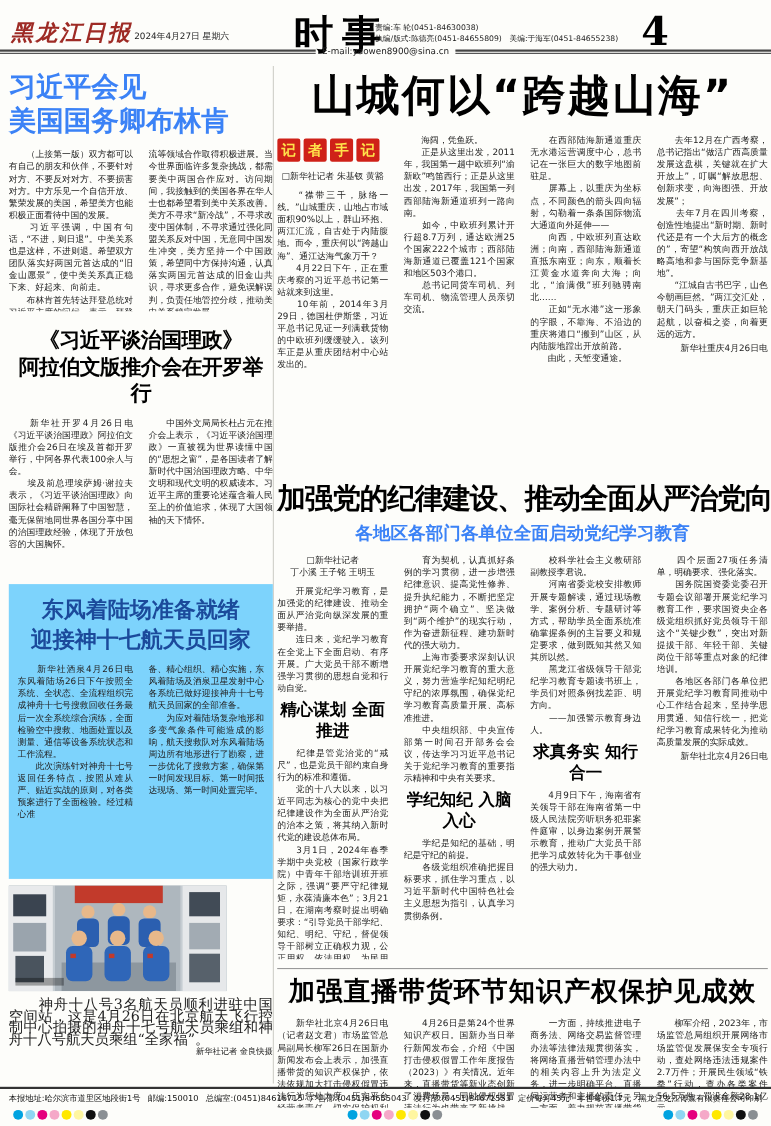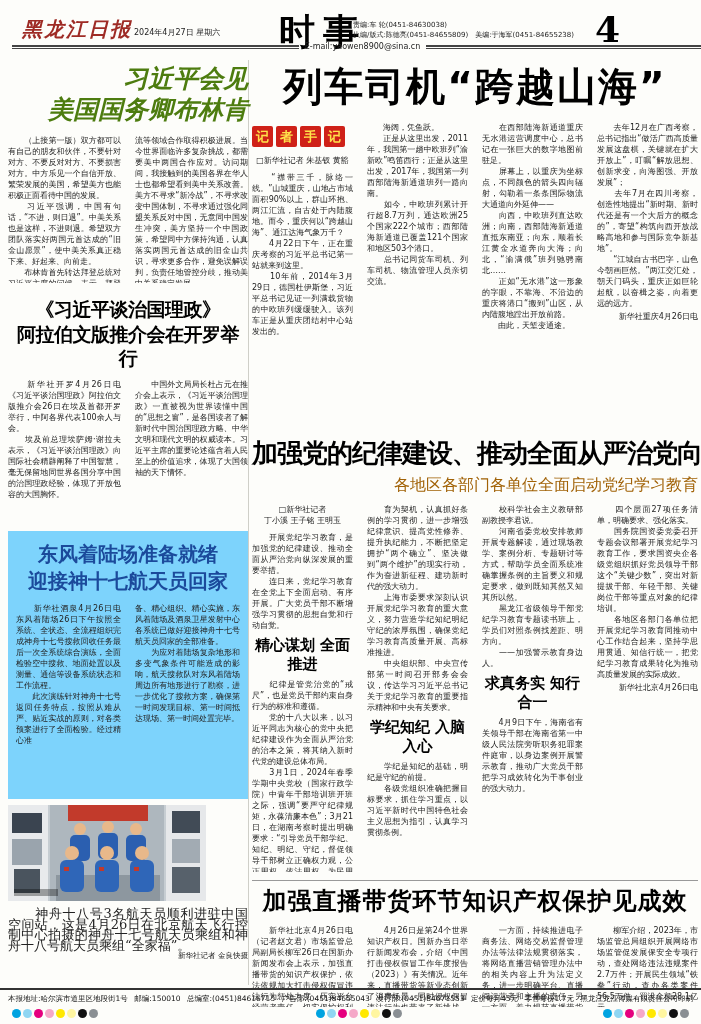"黑龙江日报" .header { left: 12px -> 0 }
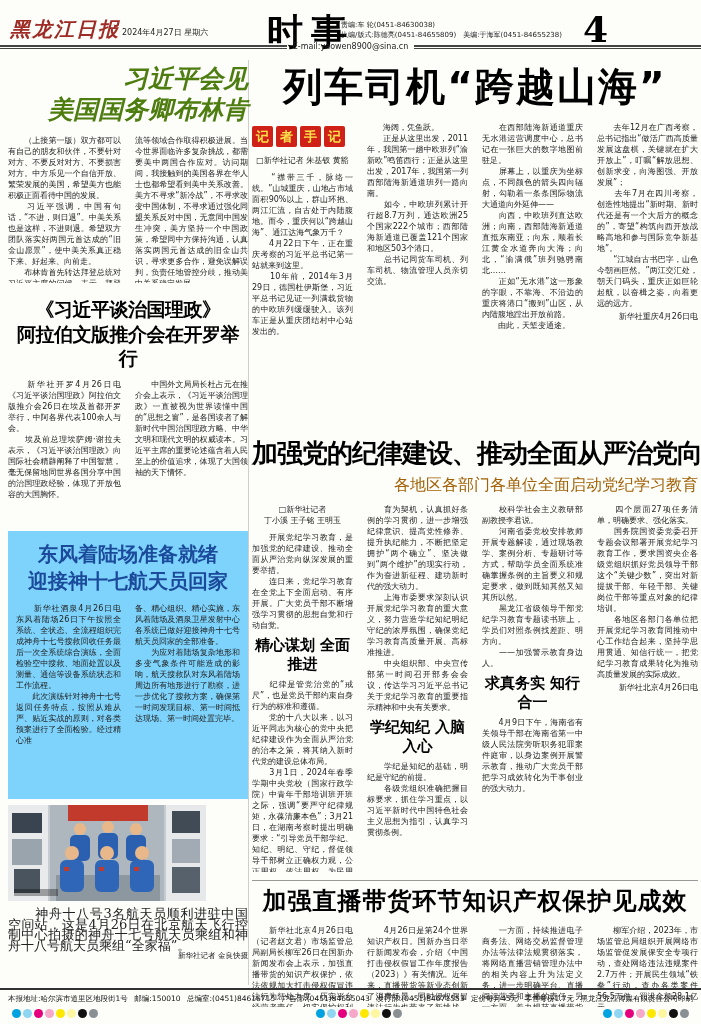"习近平会见" .h-blinken { color: #4d7c0f -> #3b82f6; font-style: italic -> none; text-align: right -> left }
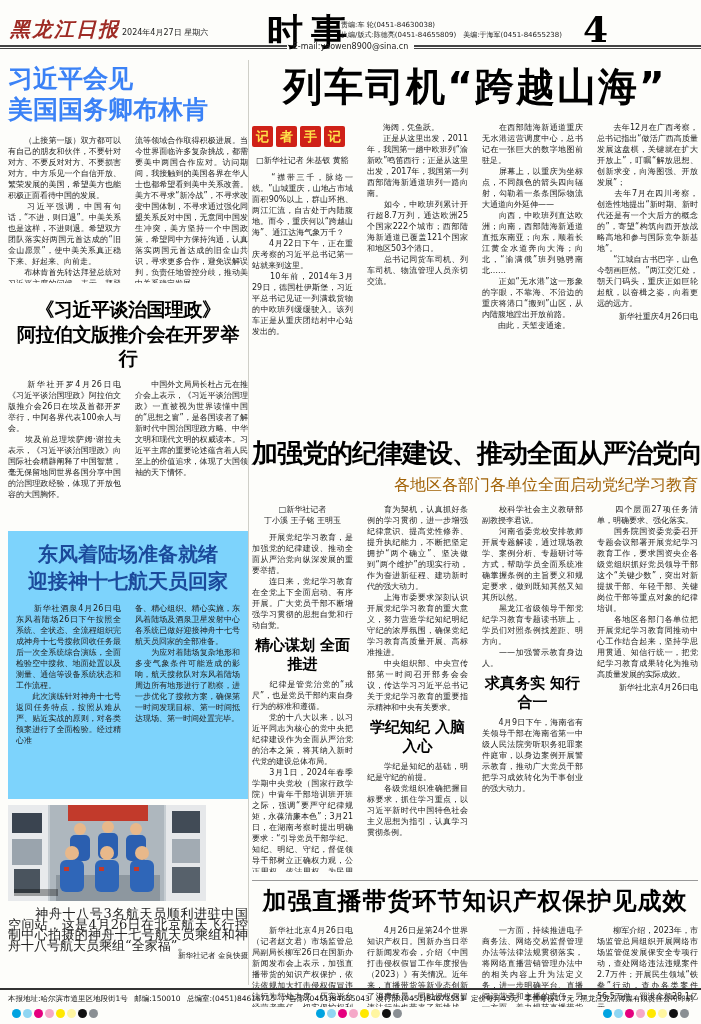"列车司机“跨越山海”" div.h-shancheng { text: 列车司机 -> 山城何以 }
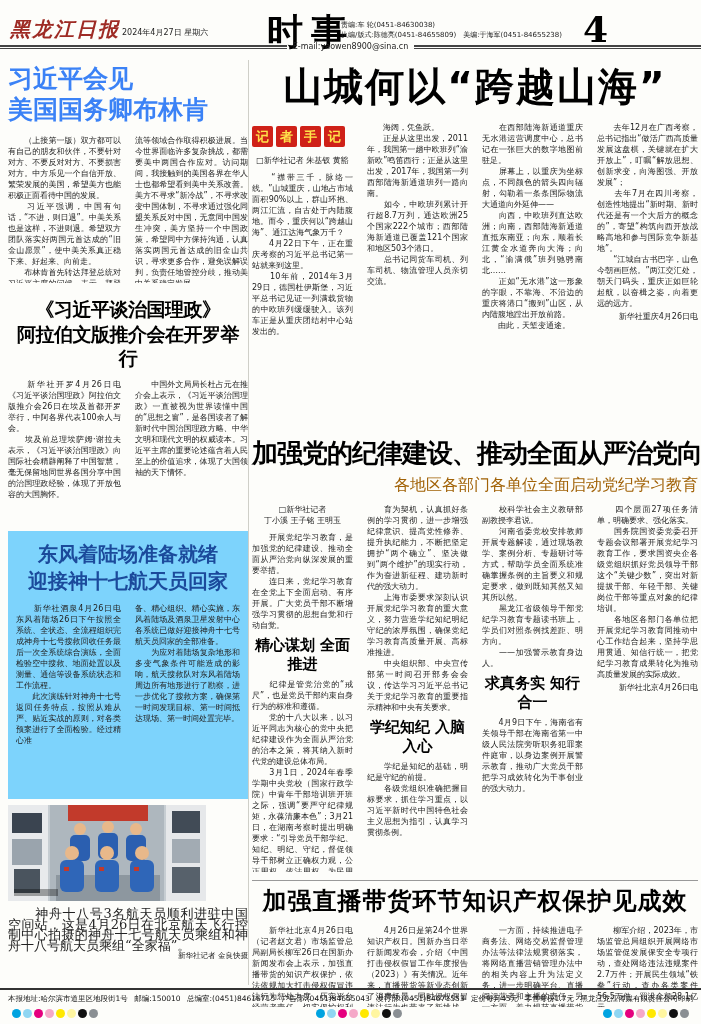"各地区各部门各单位全面启动党纪学习教育" .h-jilv-sub { color: #a16207 -> #3b82f6; font-weight: 400 -> 700; text-align: right -> center }
